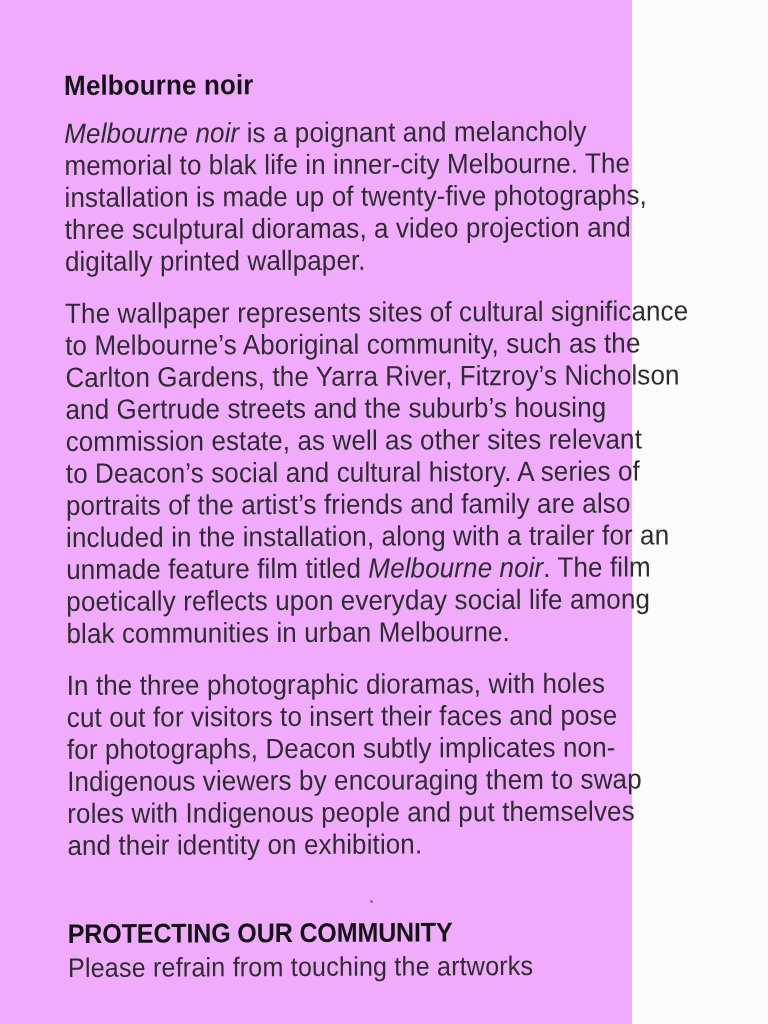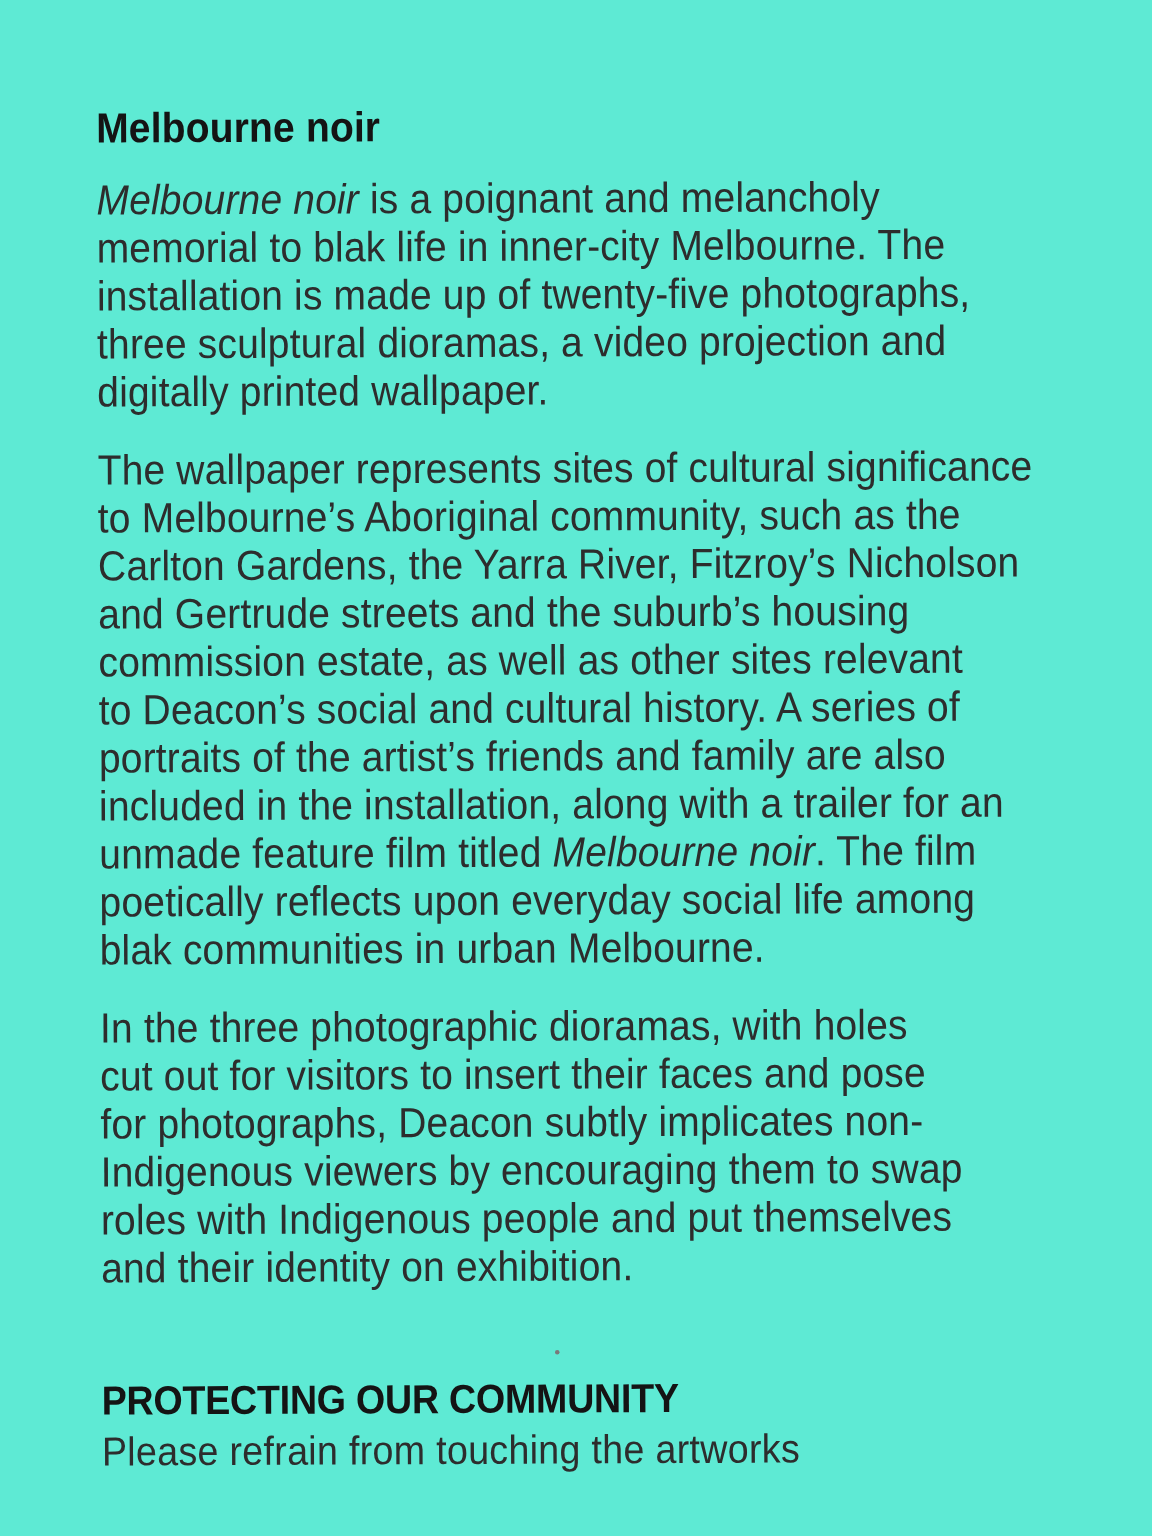"Melbourne noir" .page { background: #5eead4 -> #f0abfc; width: 768px -> 632px }
